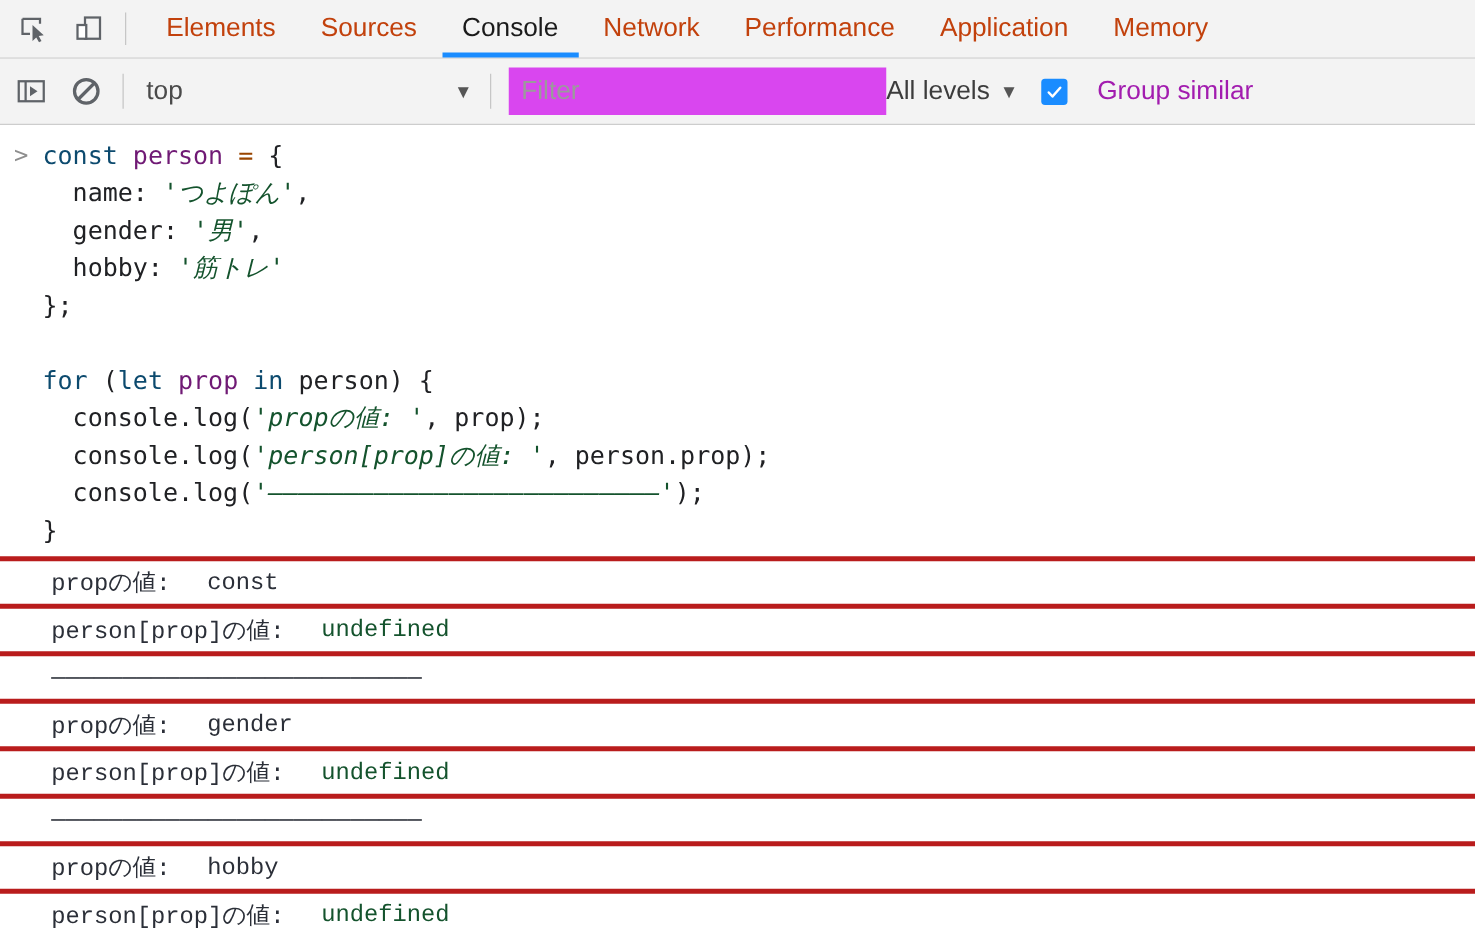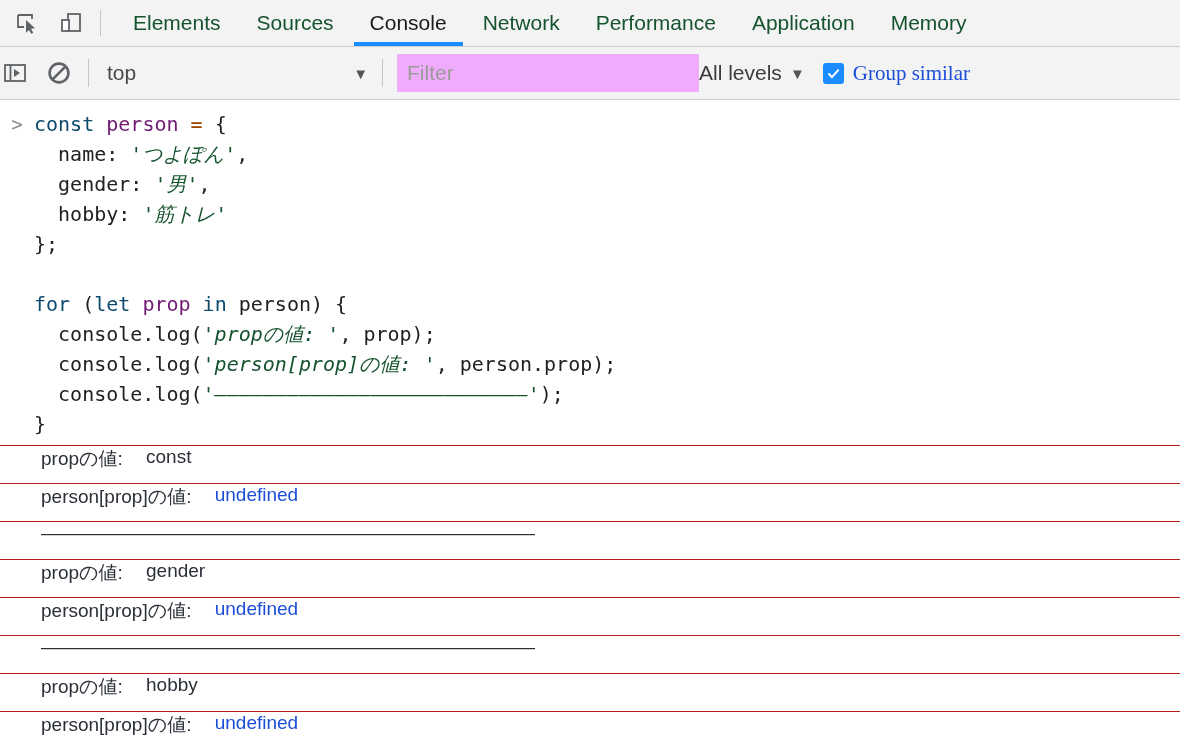"Elements" .tab { color: #14532d -> #c2410c }
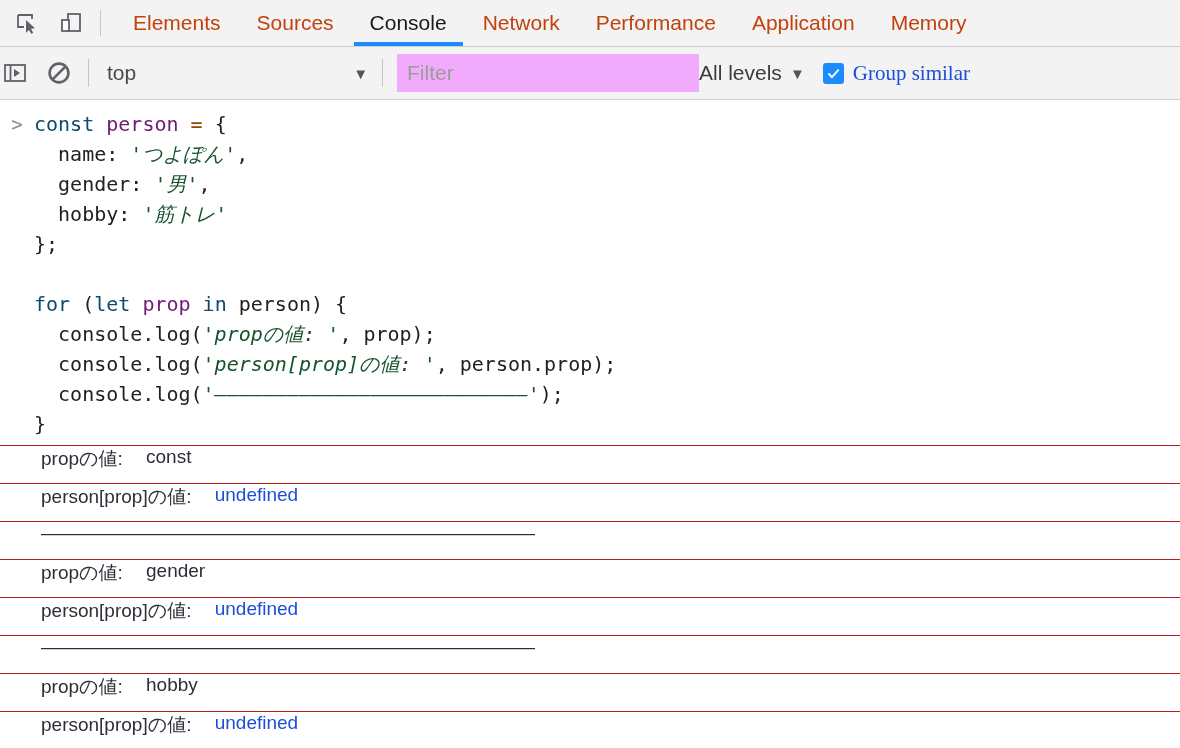"top" .filterbar { padding-left: none -> 10px }
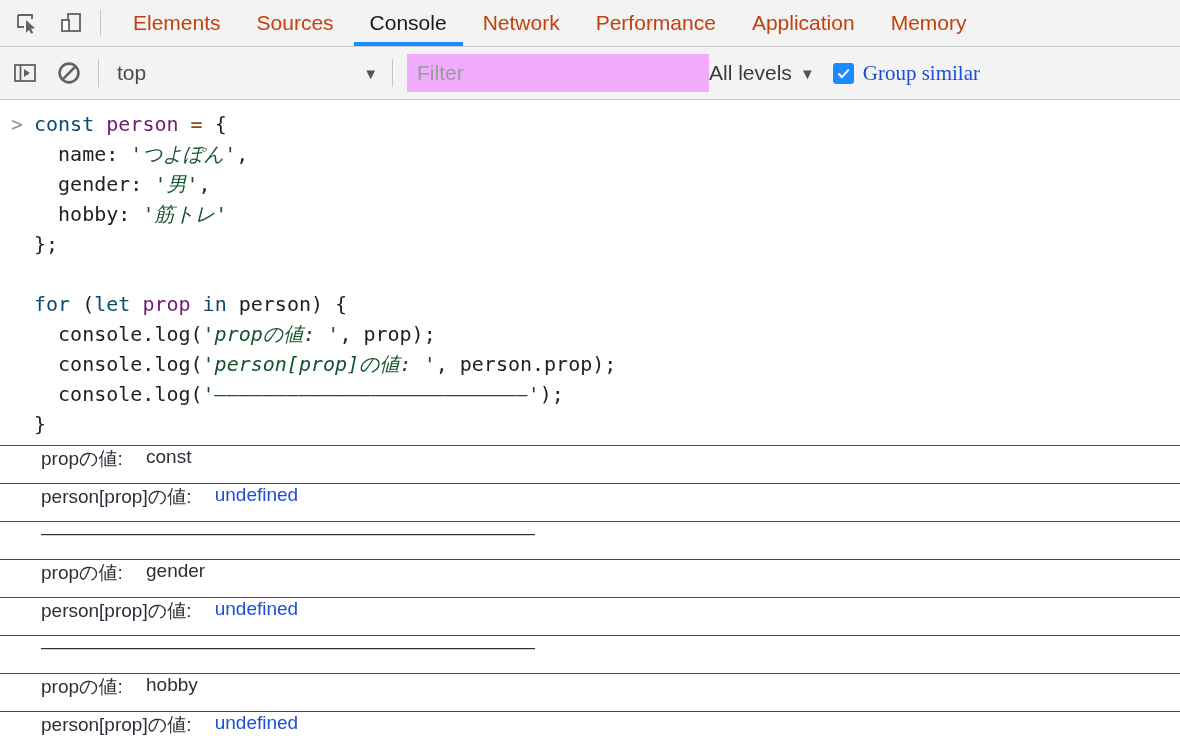"Filter" .filter-input { background: #f0abfc -> #d946ef }
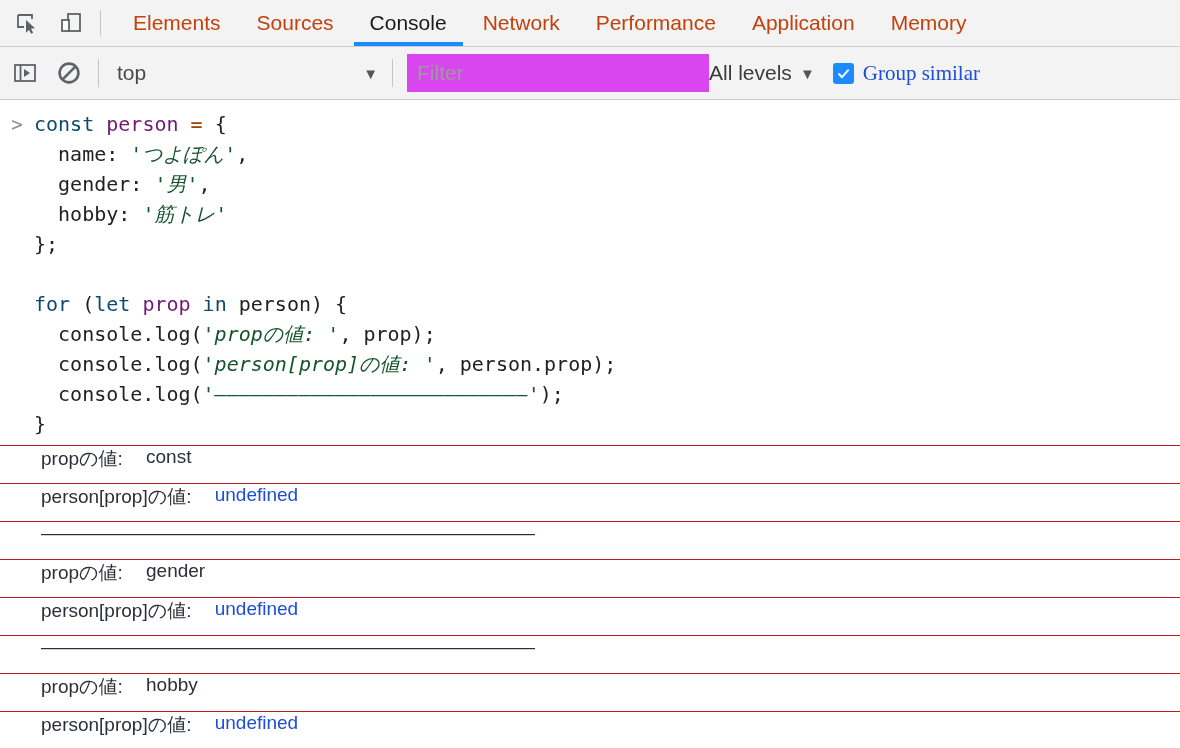"Group similar" .group-similar { color: #1d4ed8 -> #a21caf; font-family: Liberation Serif, serif -> none; gap: 9px -> 24px }
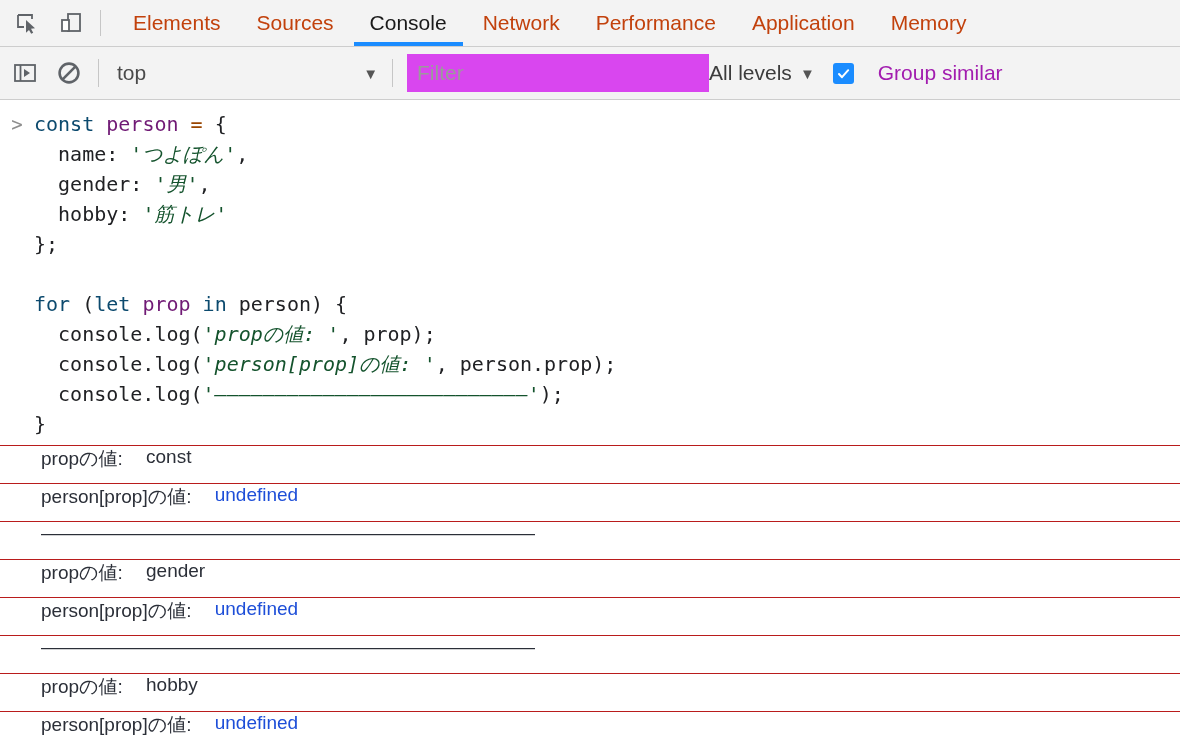"propの値:" .log-row { align-items: none -> center; border-top: 1px solid #b91c1c -> 4px solid #b91c1c; font-family: Liberation Sans, sans-serif -> Liberation Mono, monospace }
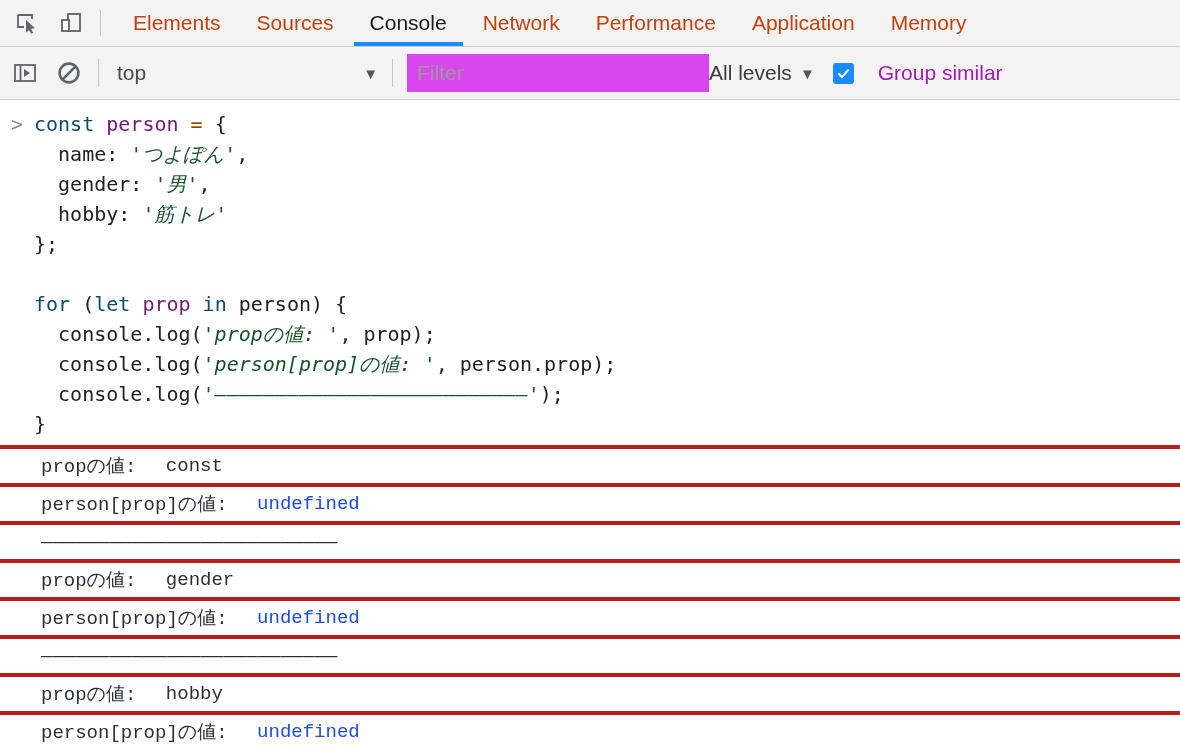"undefined" .log-row .dim { color: #1d4ed8 -> #14532d }
